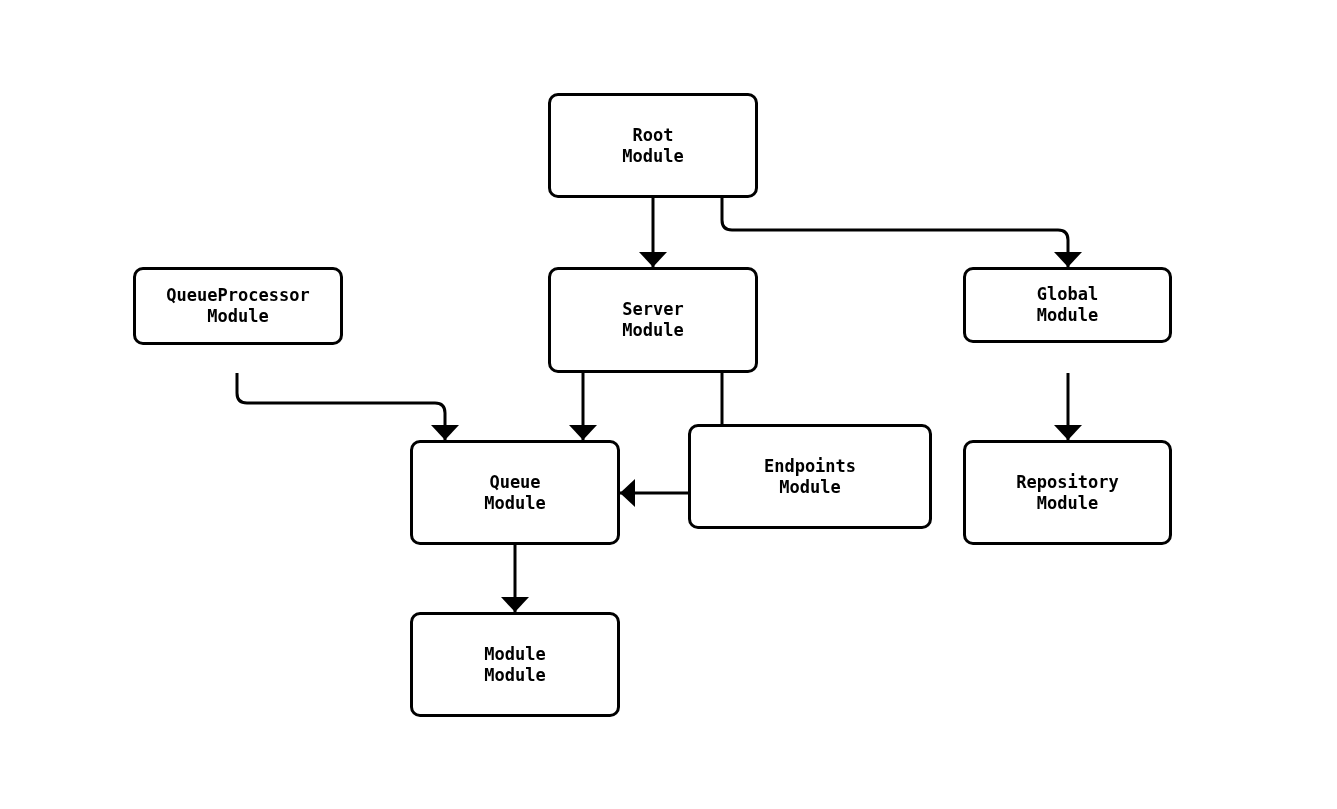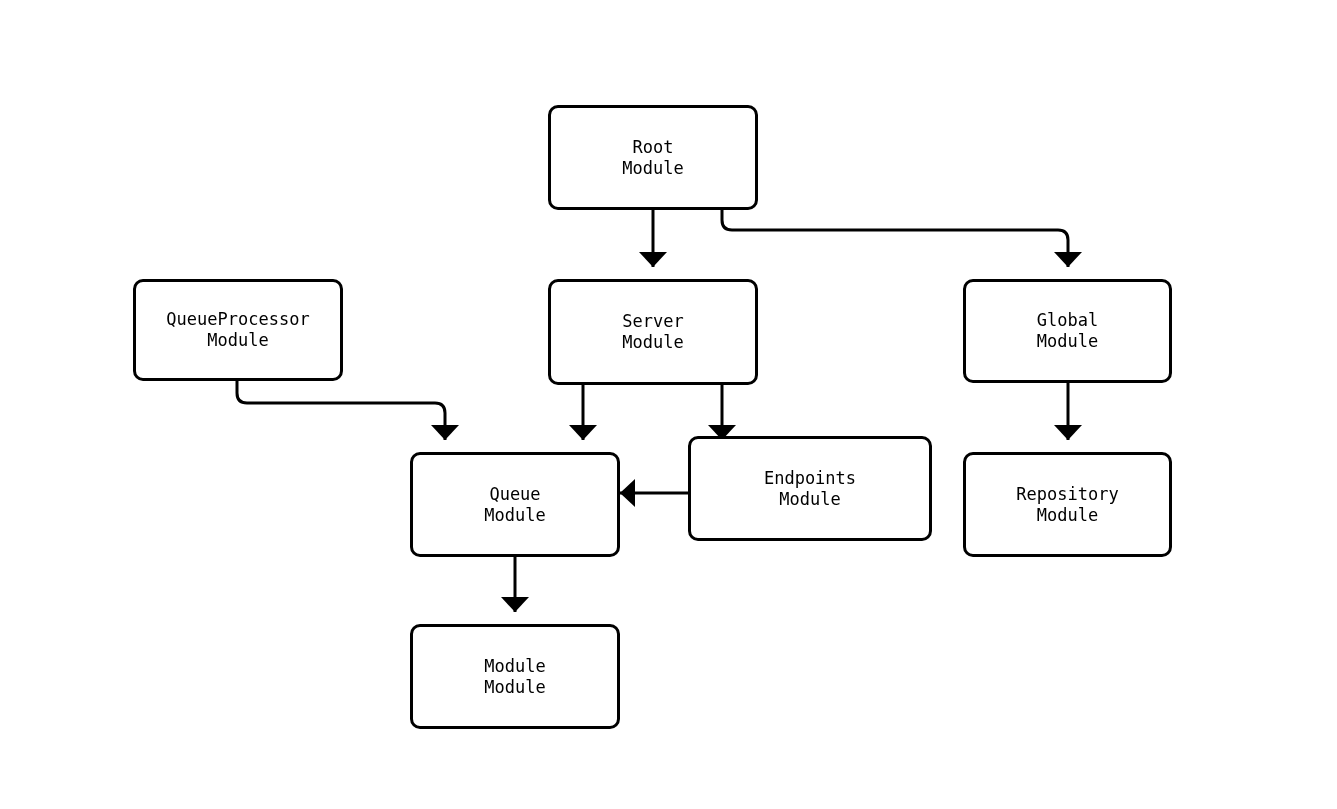"Root" .node { font-weight: 400 -> 700; margin-top: 12px -> none }
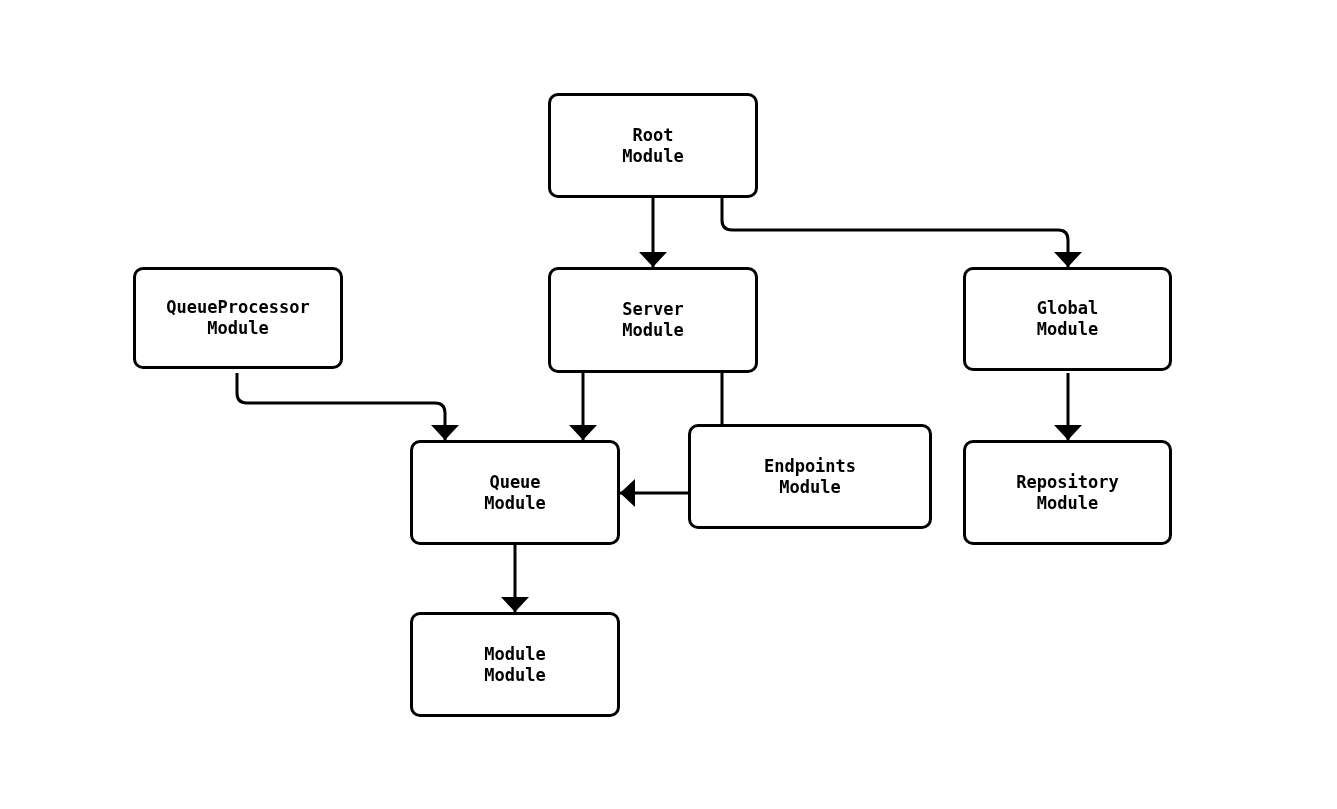"QueueProcessor" .pos-queueprocessor { height: 102px -> 78px }
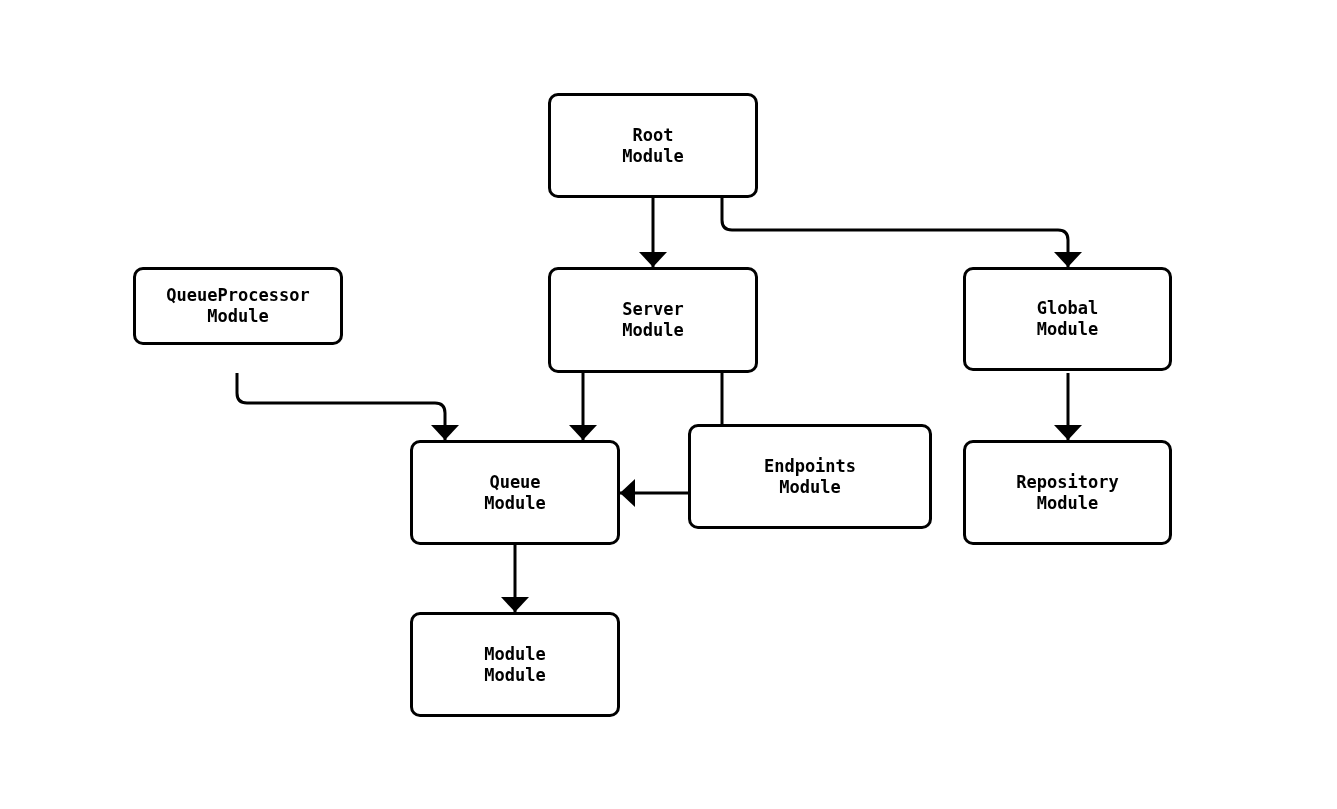"Global" .pos-global { height: 104px -> 76px }
